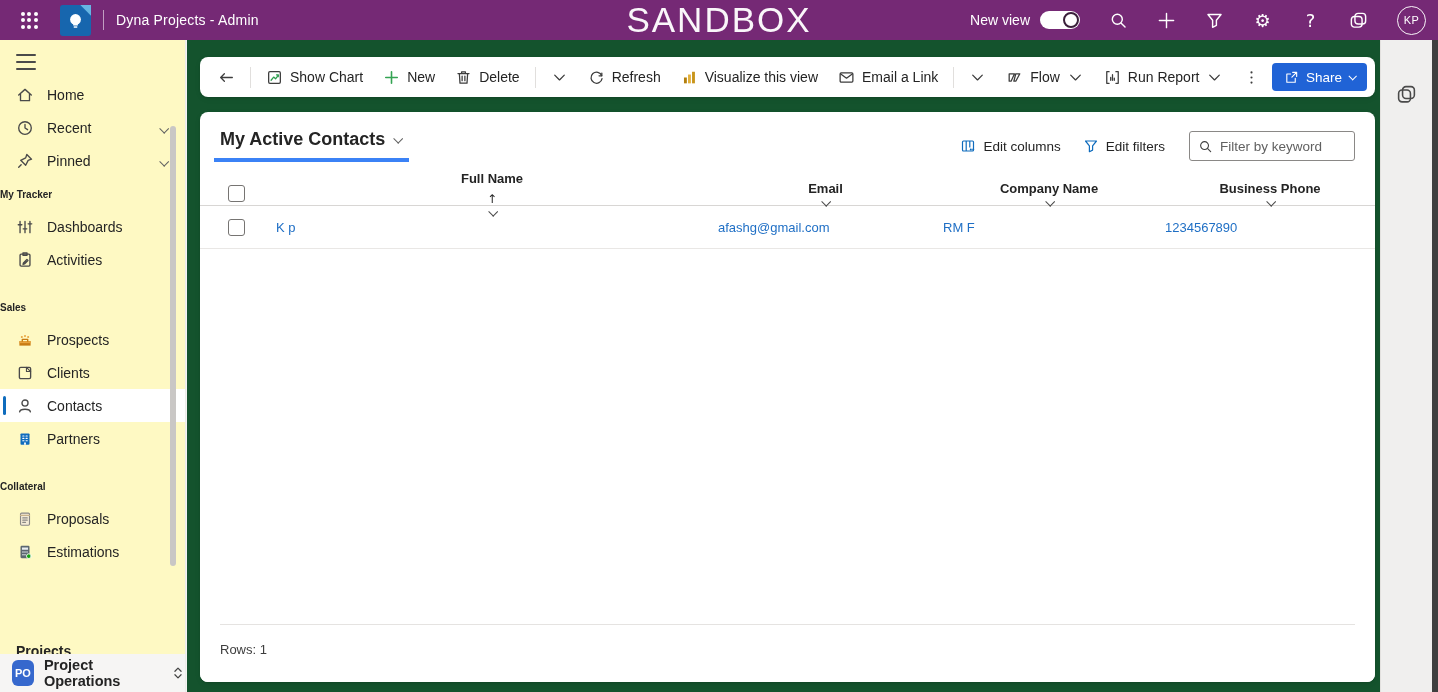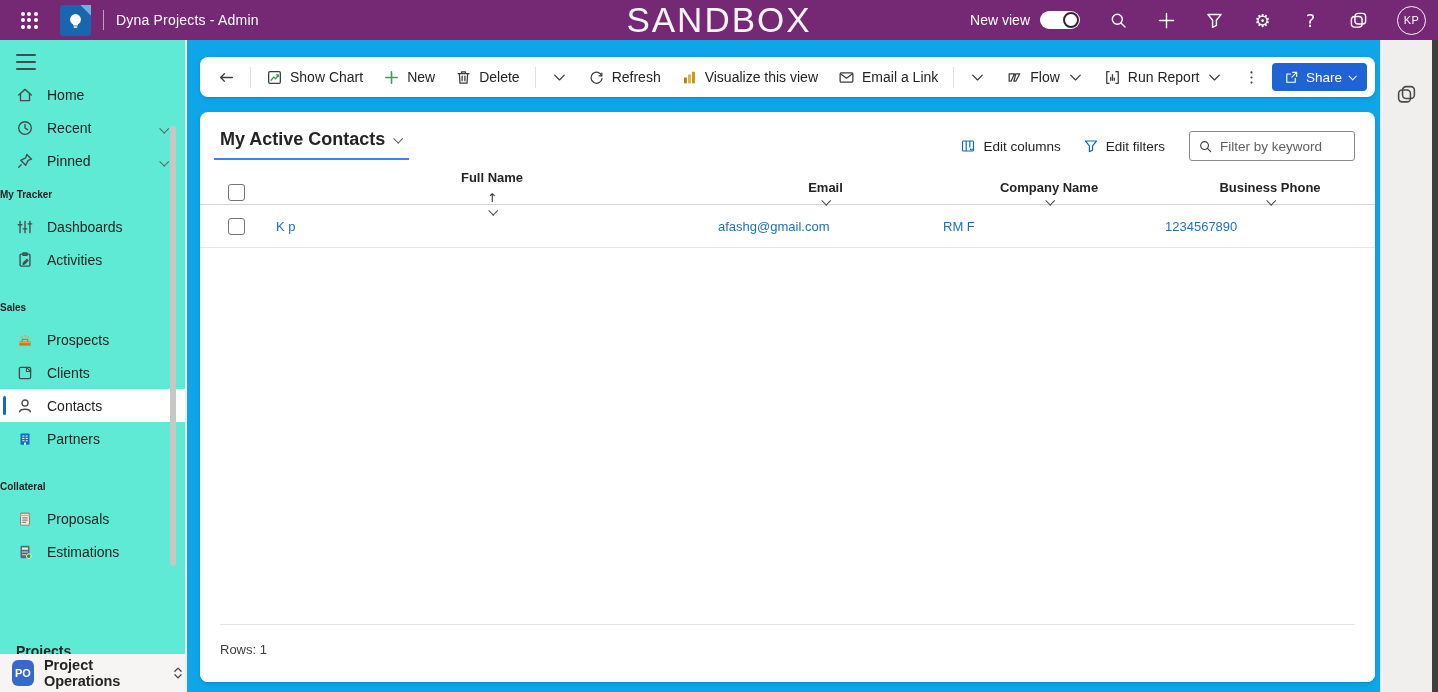"Show Chart" #main { background: #0ea5e9 -> #14532d }
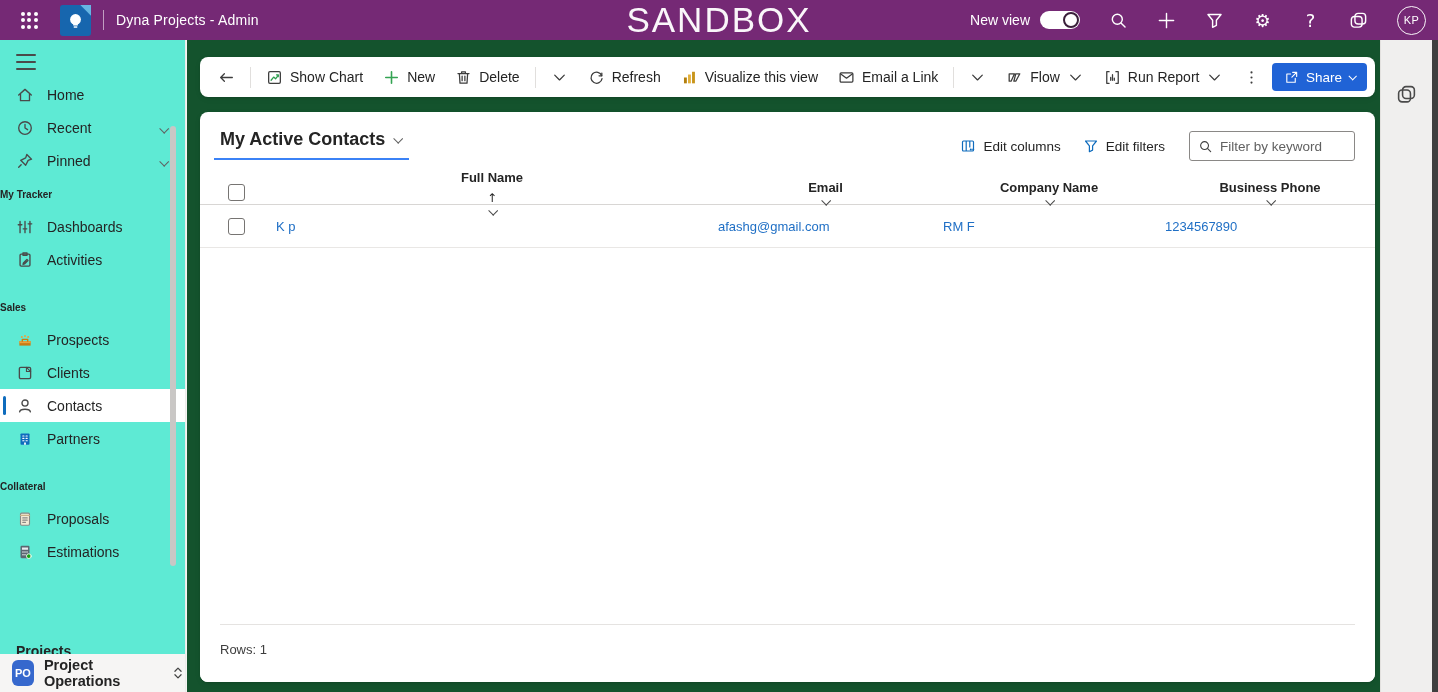"Home" #sidebar { background: #5eead4 -> #fef9c3 }
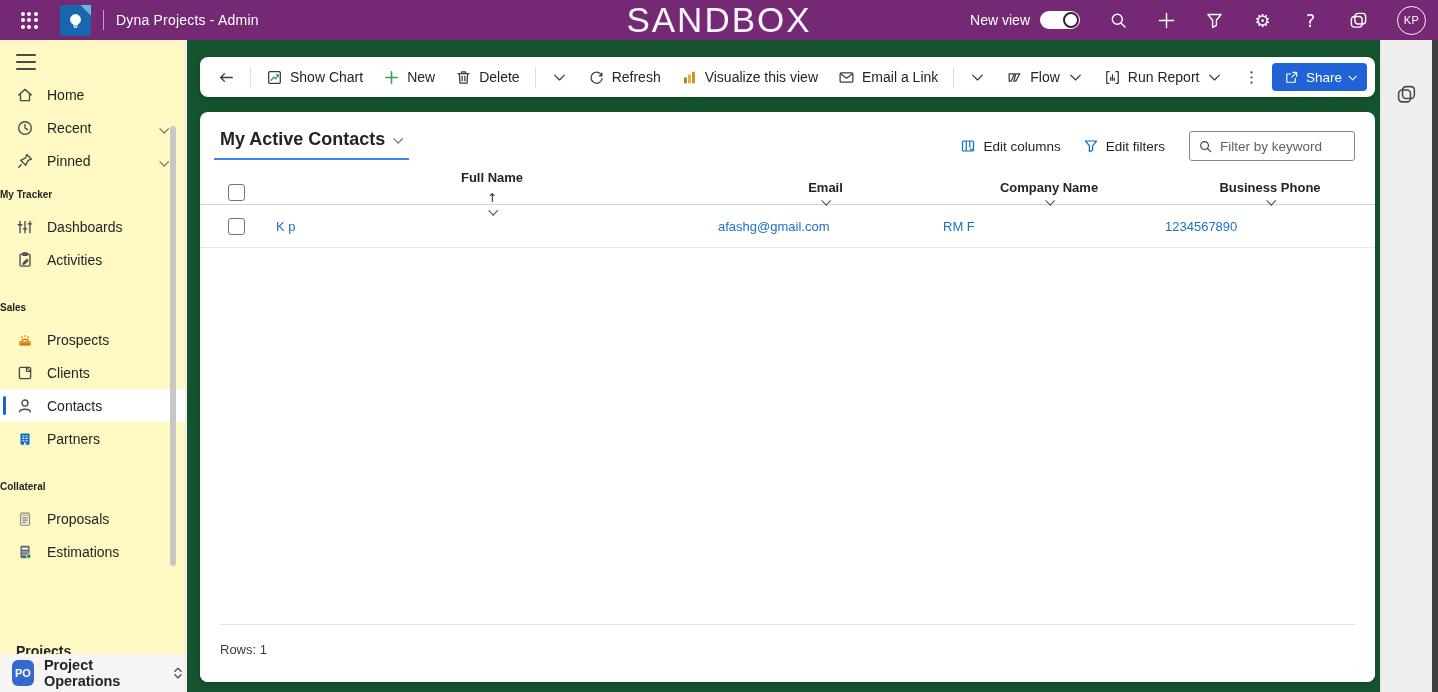"My Active Contacts" .view-tab { border-bottom: 2px solid #3b82f6 -> 4px solid #3b82f6 }
